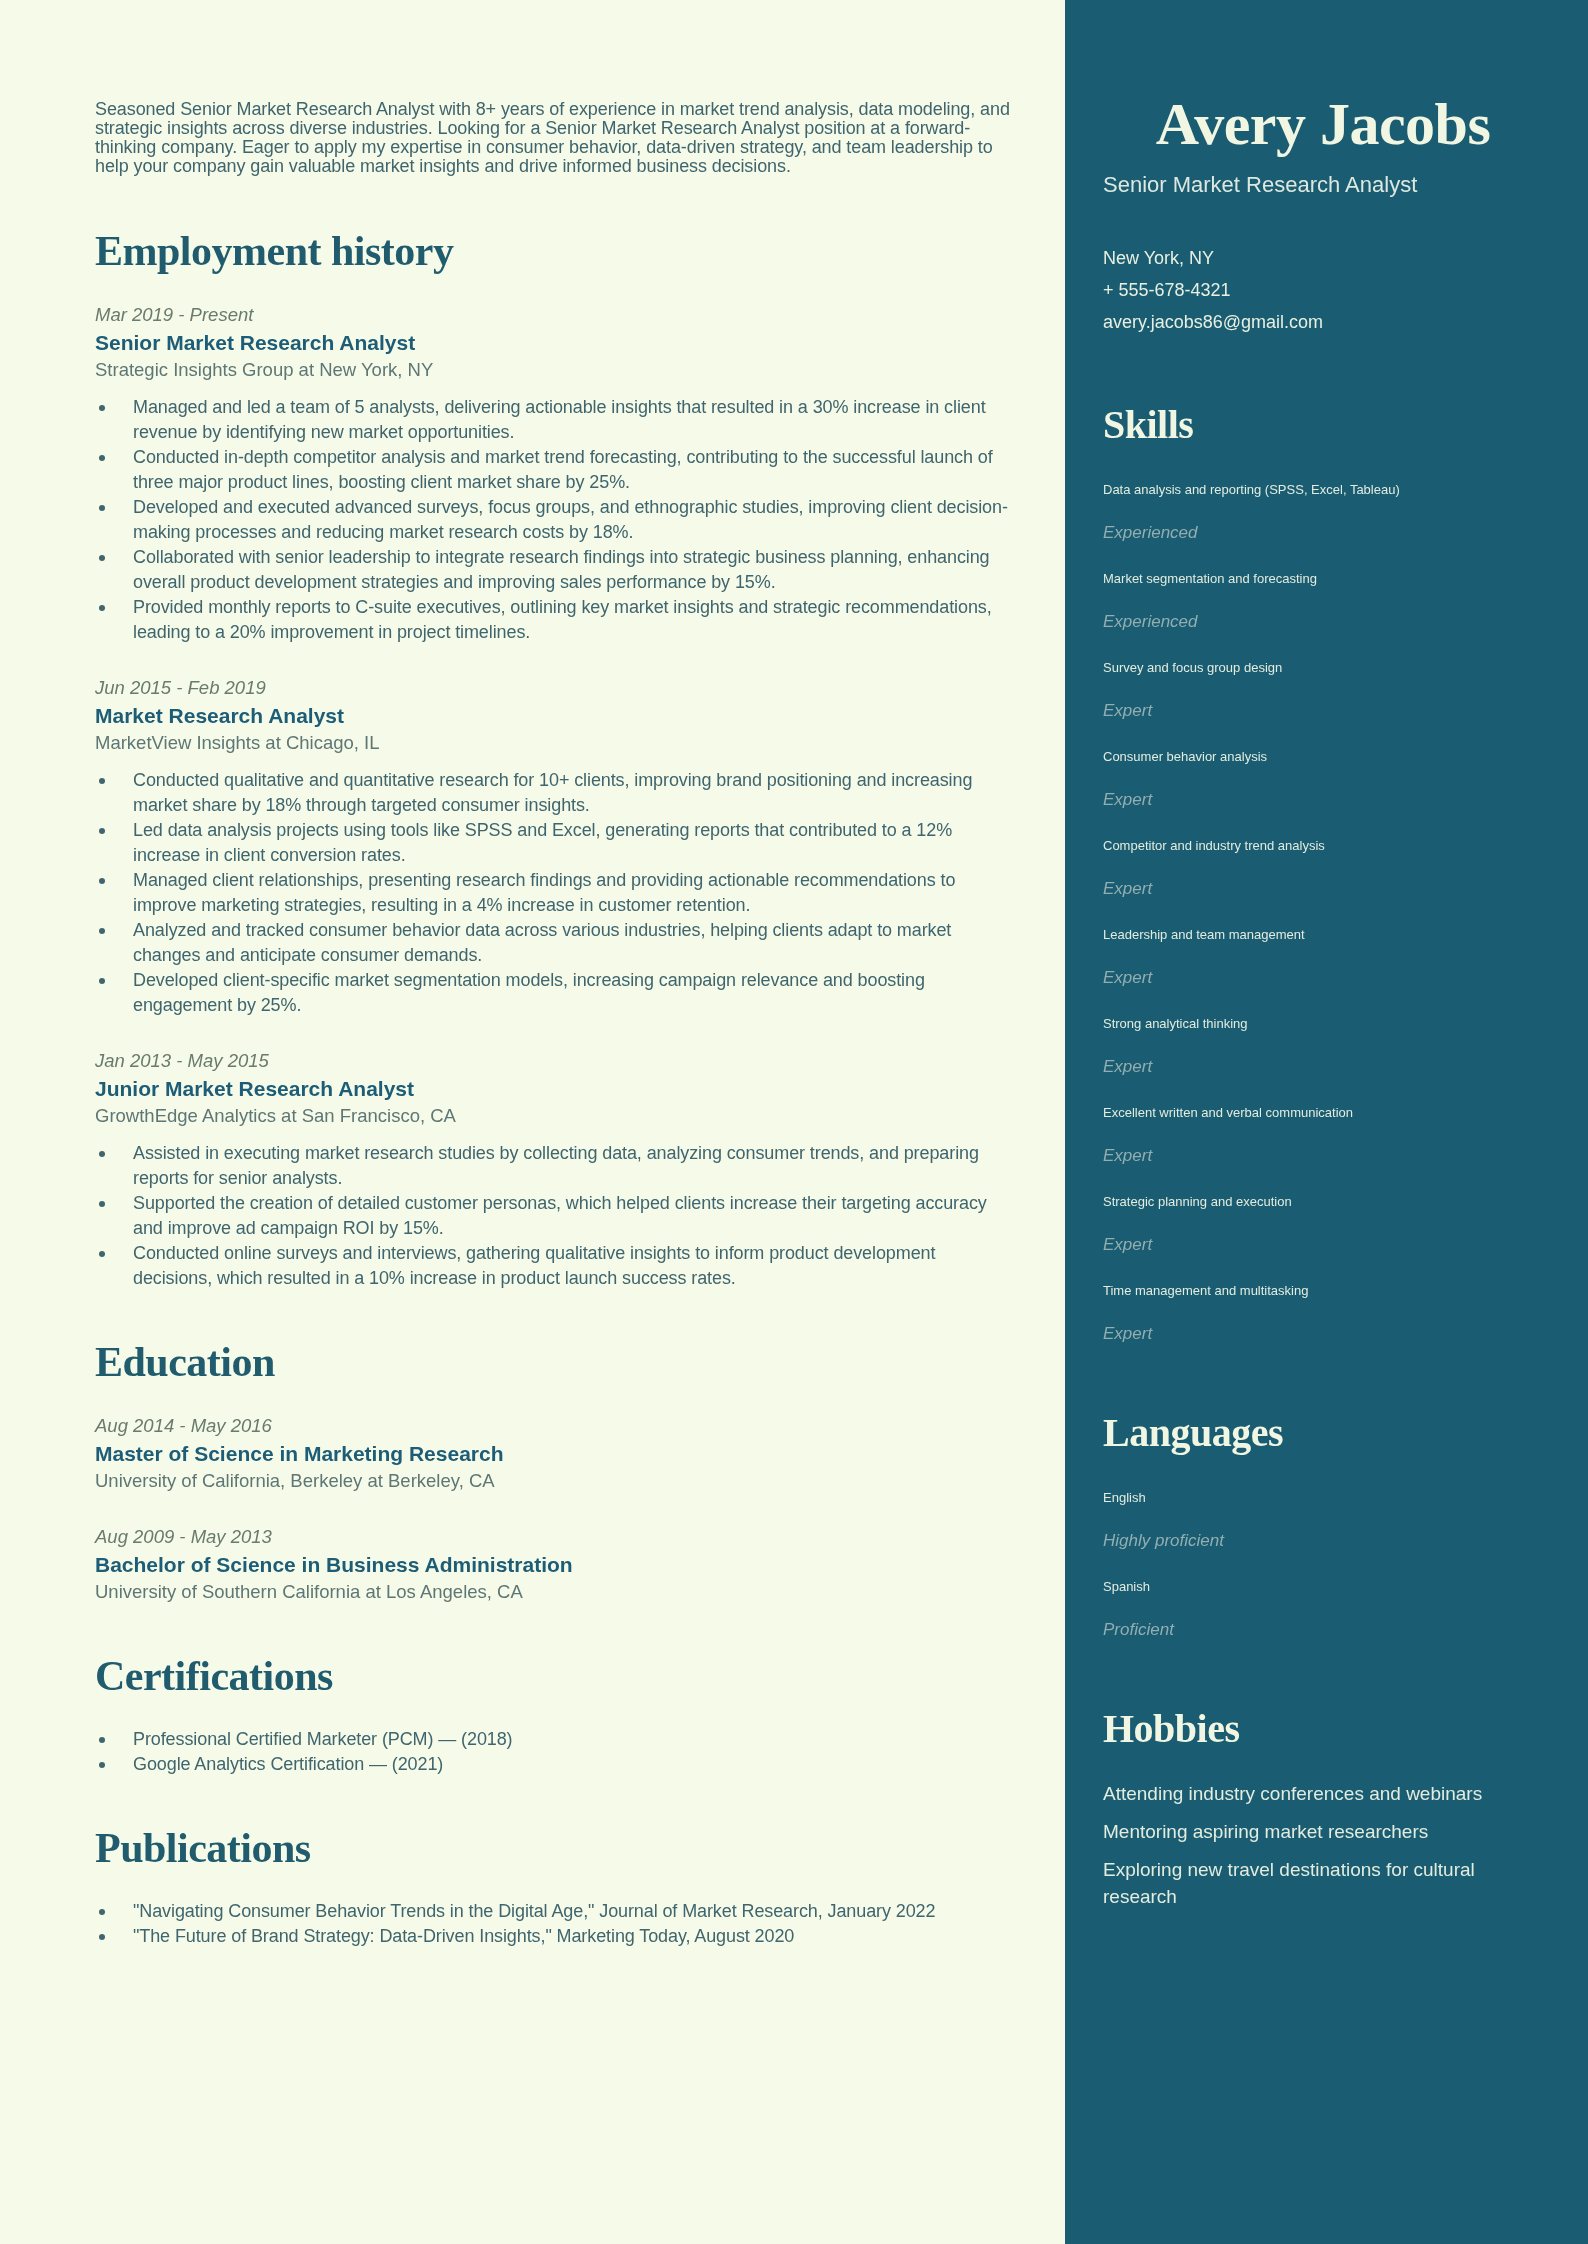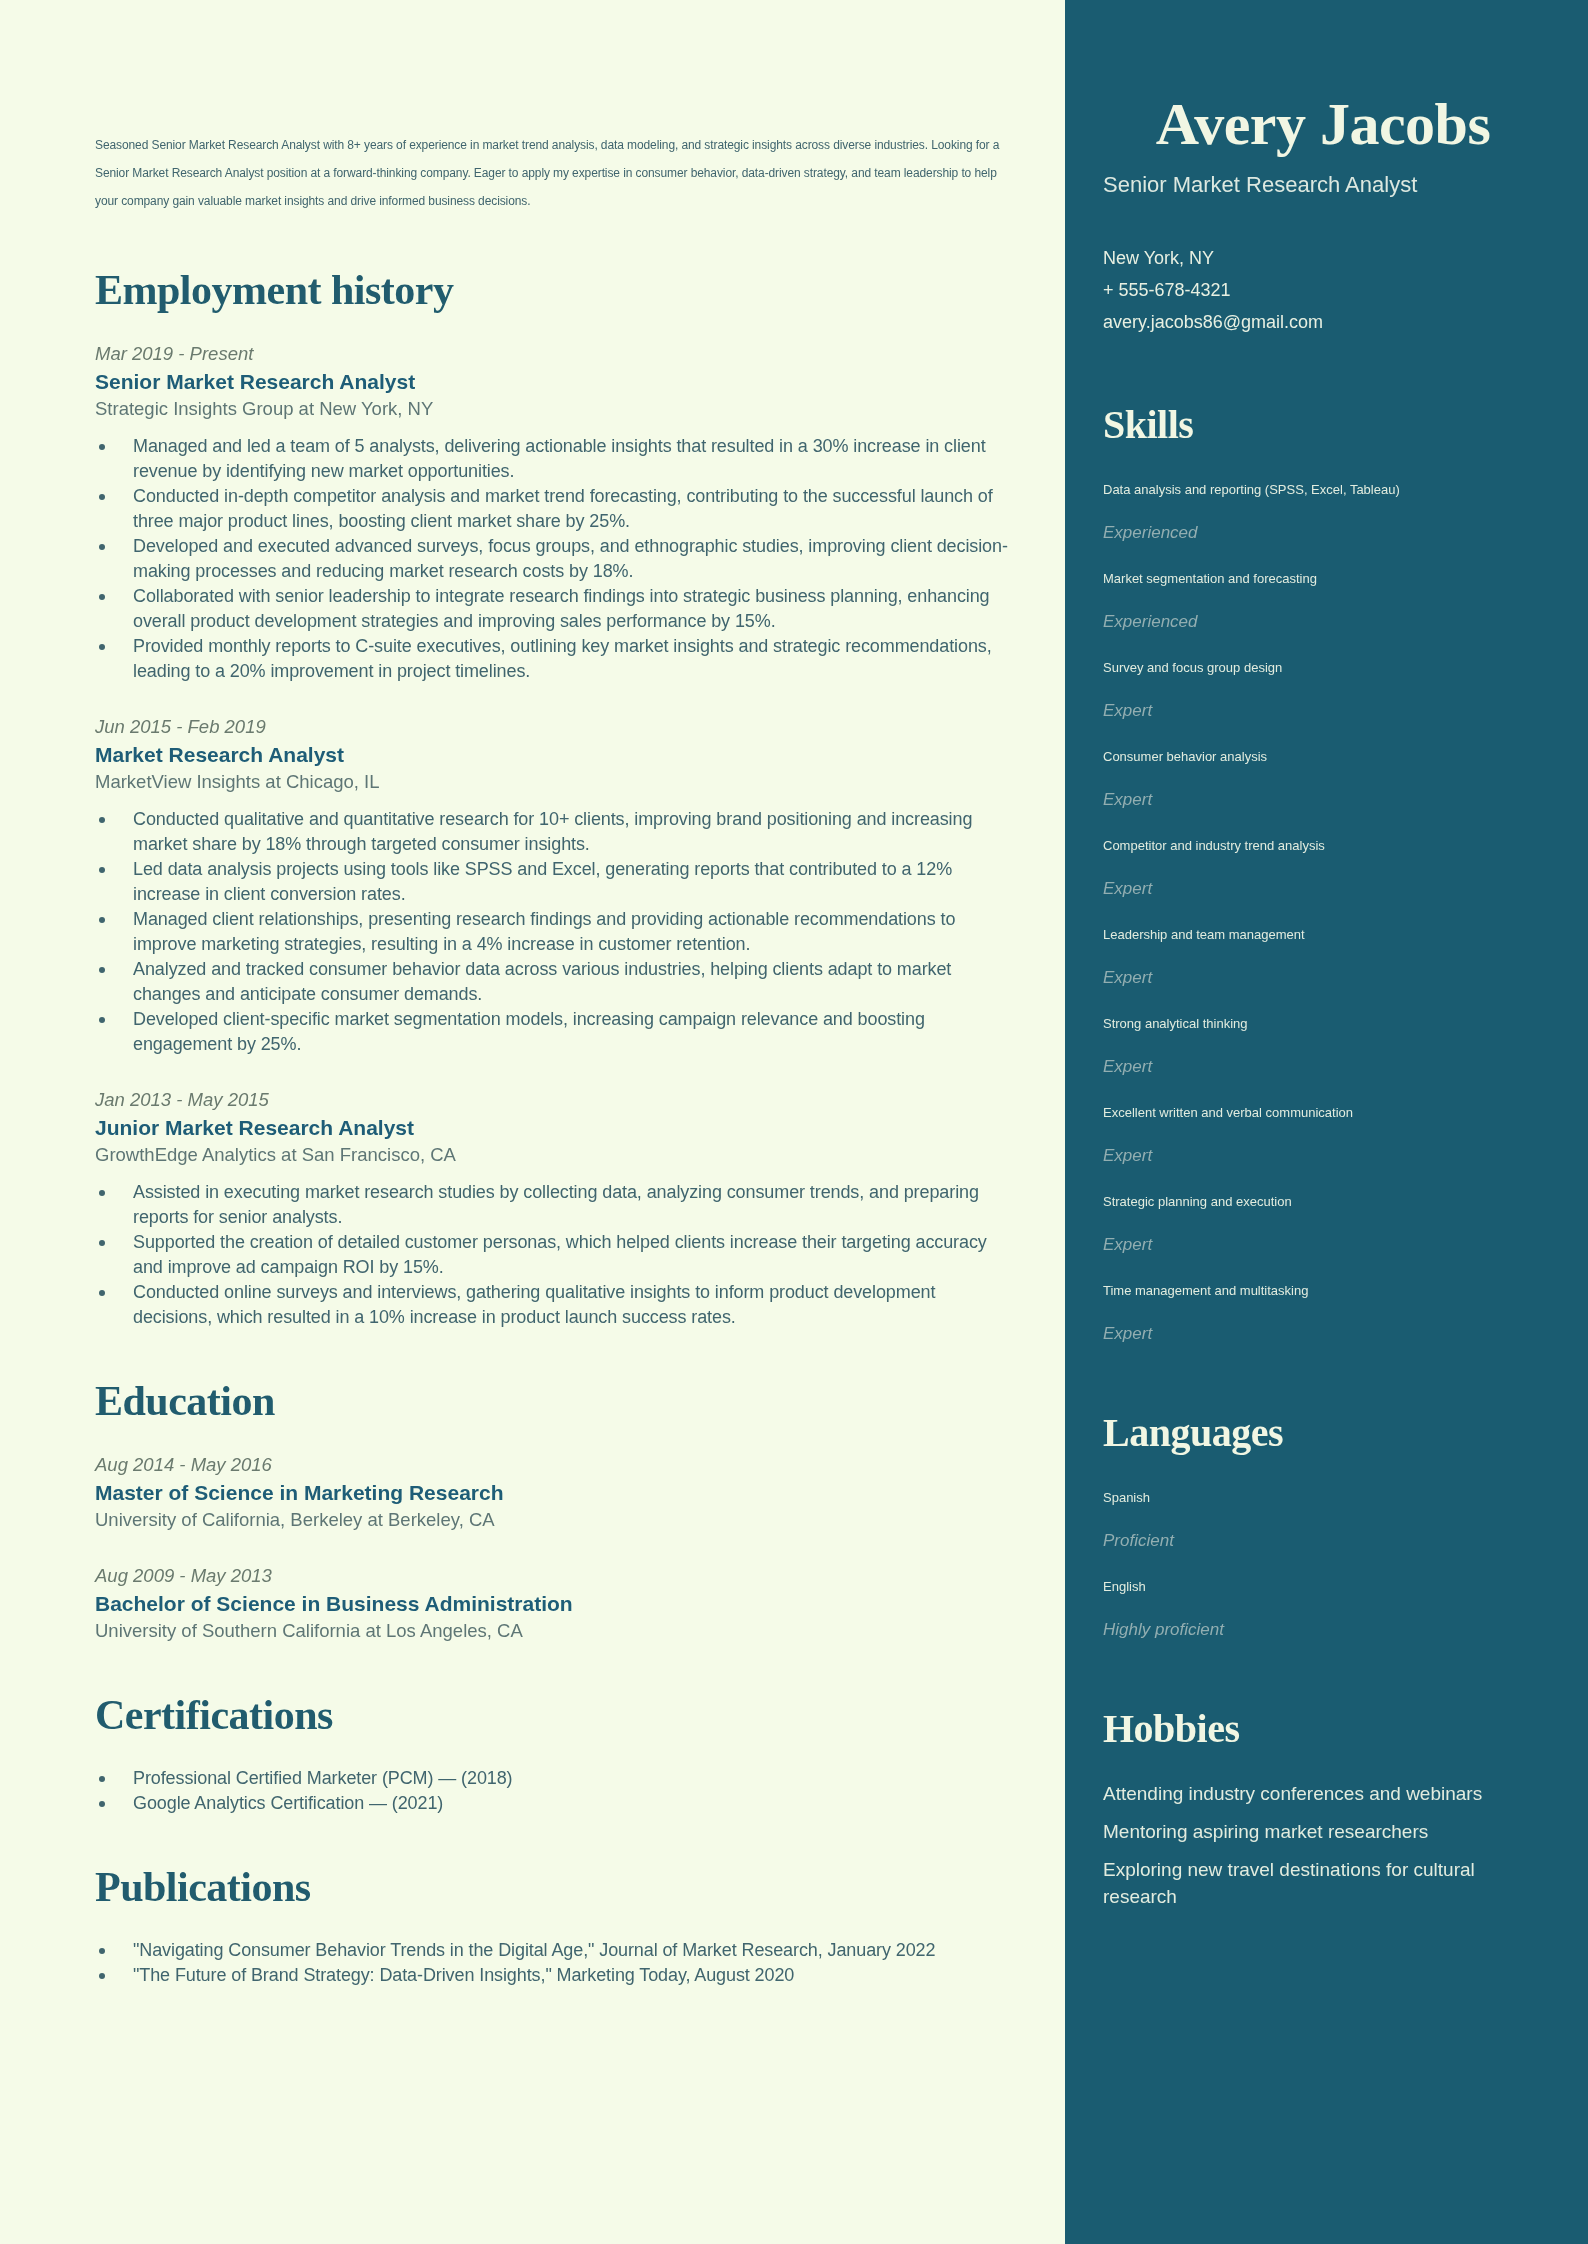"Seasoned Senior Market Research Analyst" .summary { font-size: 12px -> 18px; line-height: 28px -> 19px; margin-top: 31px -> none }
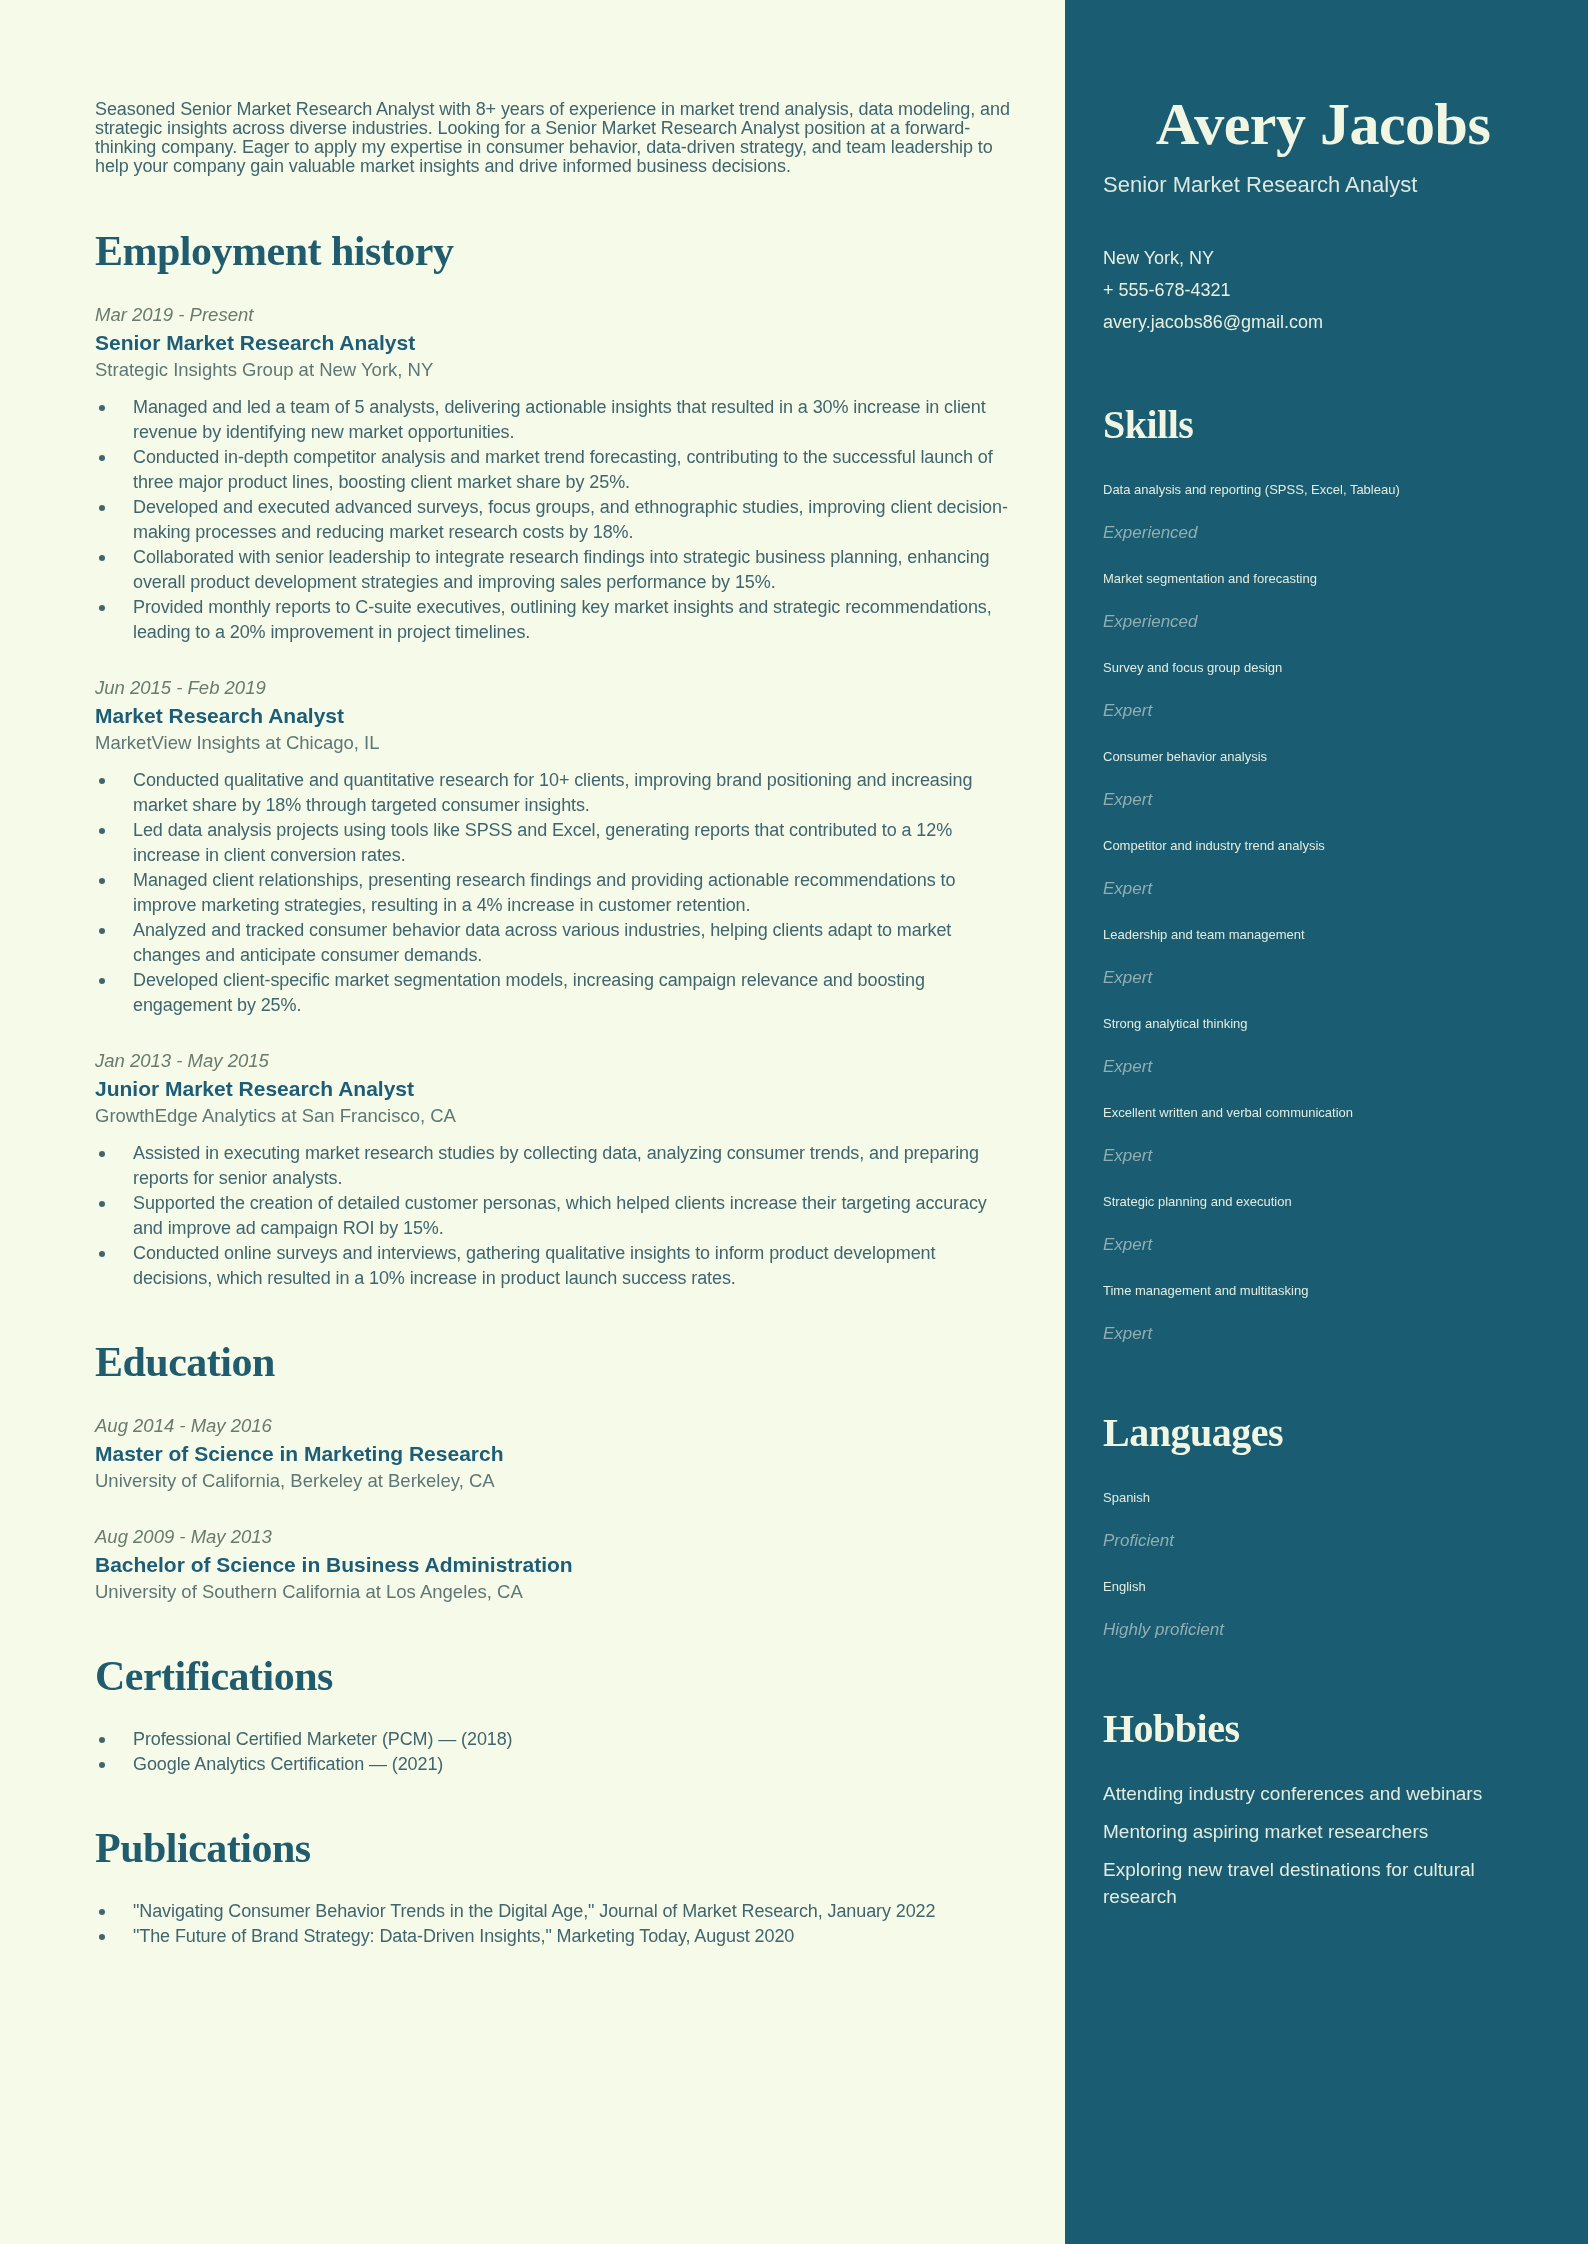"Spanish" div.skill { order: before "English" -> after "English" }
